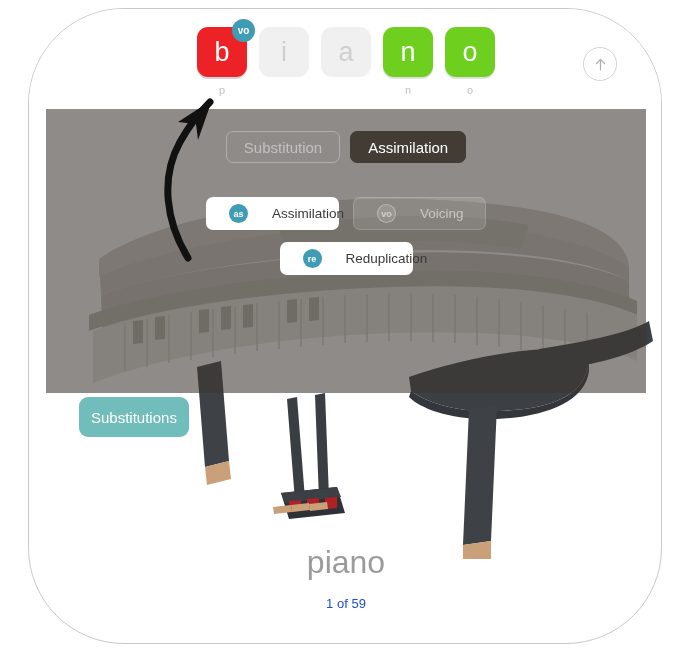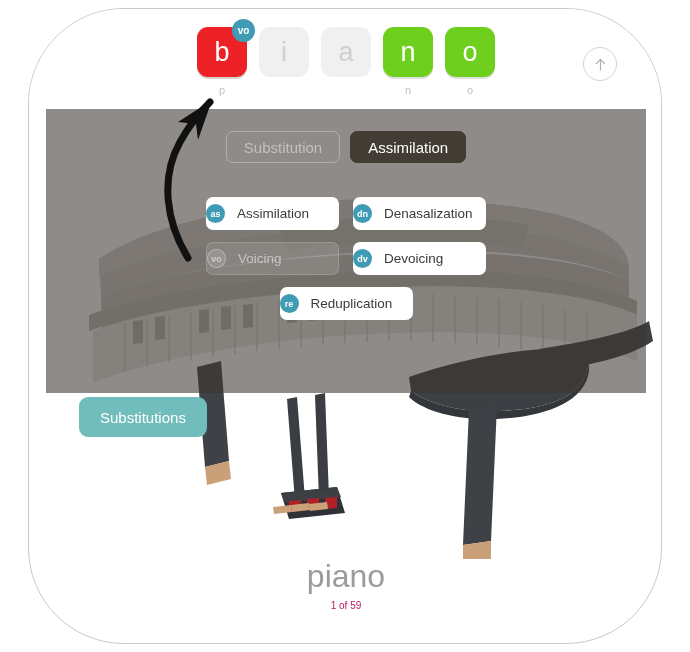"as" .opt { gap: 12px -> 24px; padding-left: 0 -> 23px }
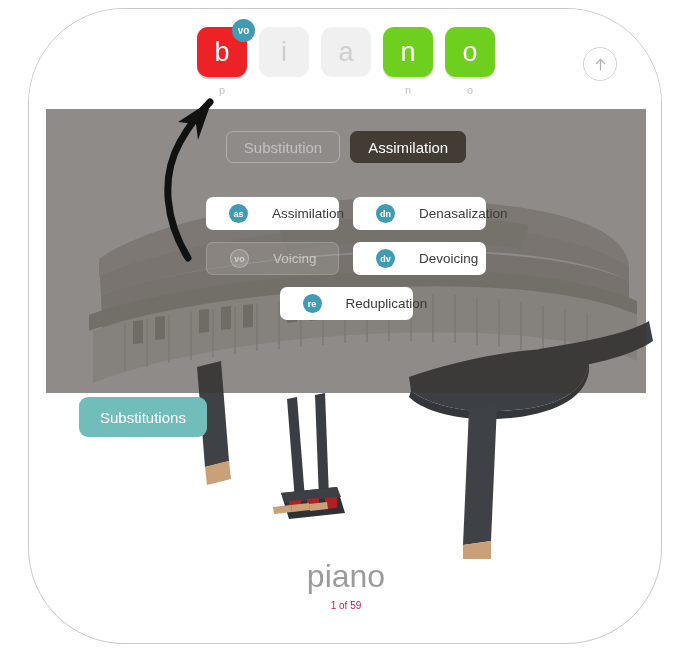"dn" div.opt { html: <div> <span>dn</span> <span>Denasalization</span> </div> -> none }
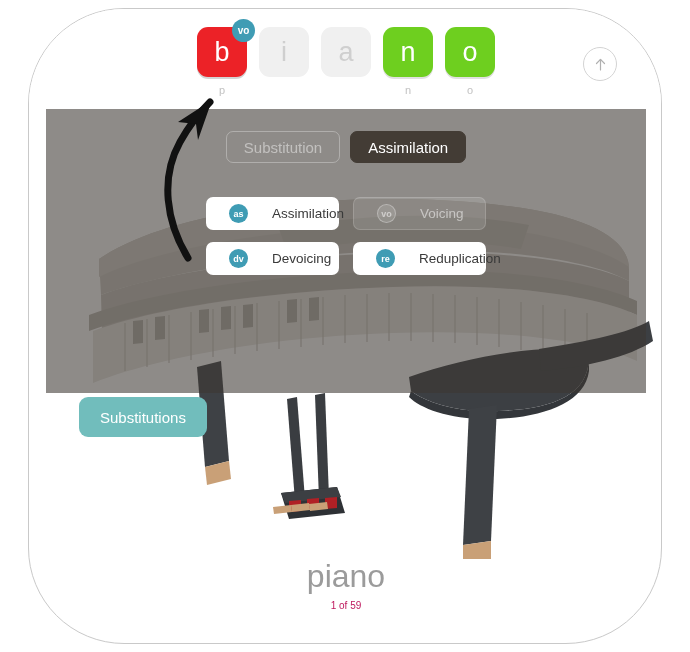"dv" div.opt { html: <div> <span>dv</span> <span>Devoicing</span> </div> -> none }
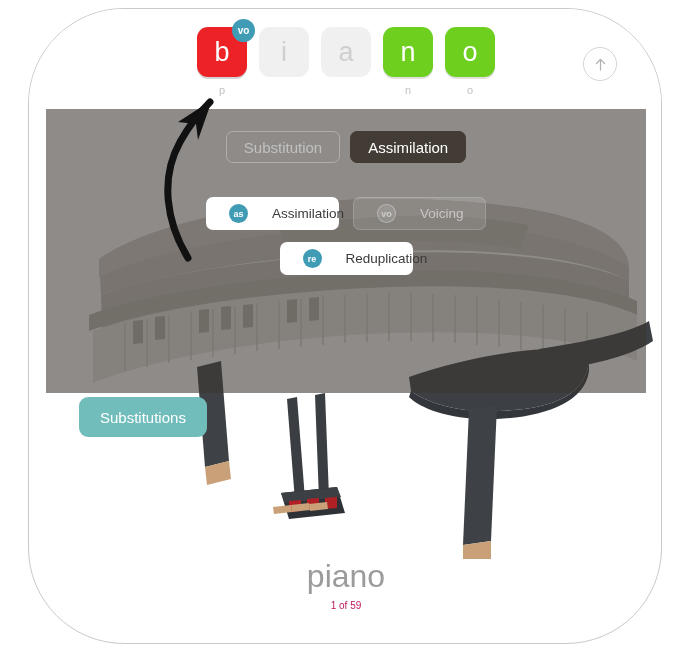"Substitutions" .btab { padding: 0 21px -> 0 12px }
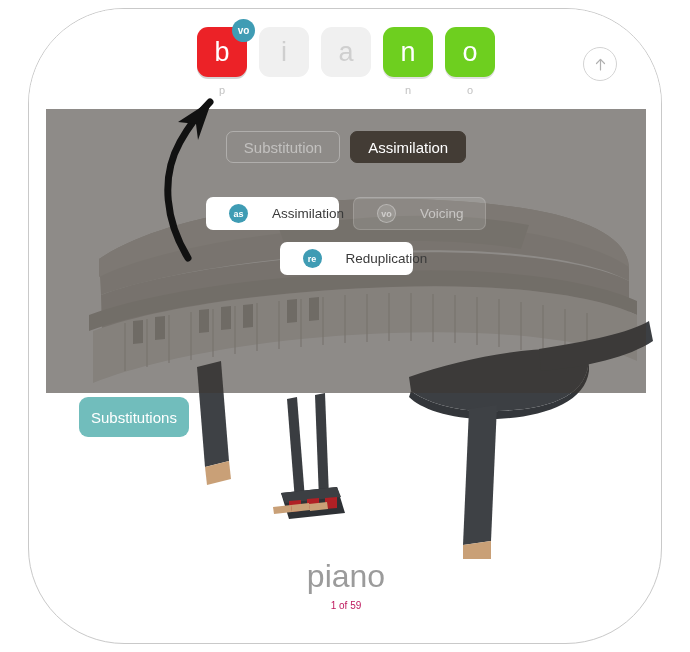"1 of 59" .caption .count { color: #be185d -> #1d4ed8; font-size: 10px -> 13px; margin-top: 5px -> 15px }
